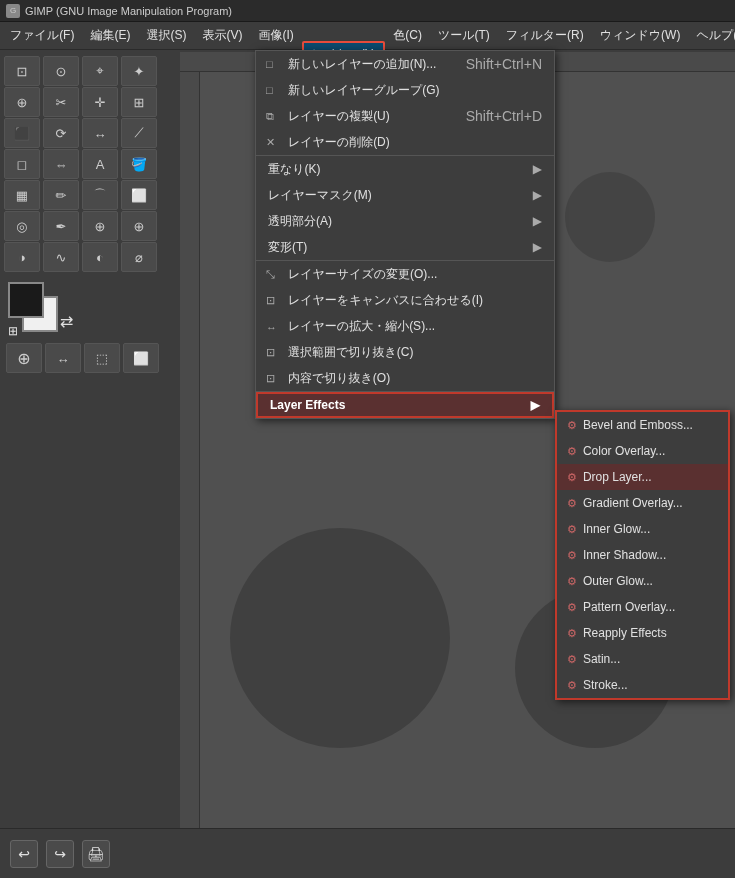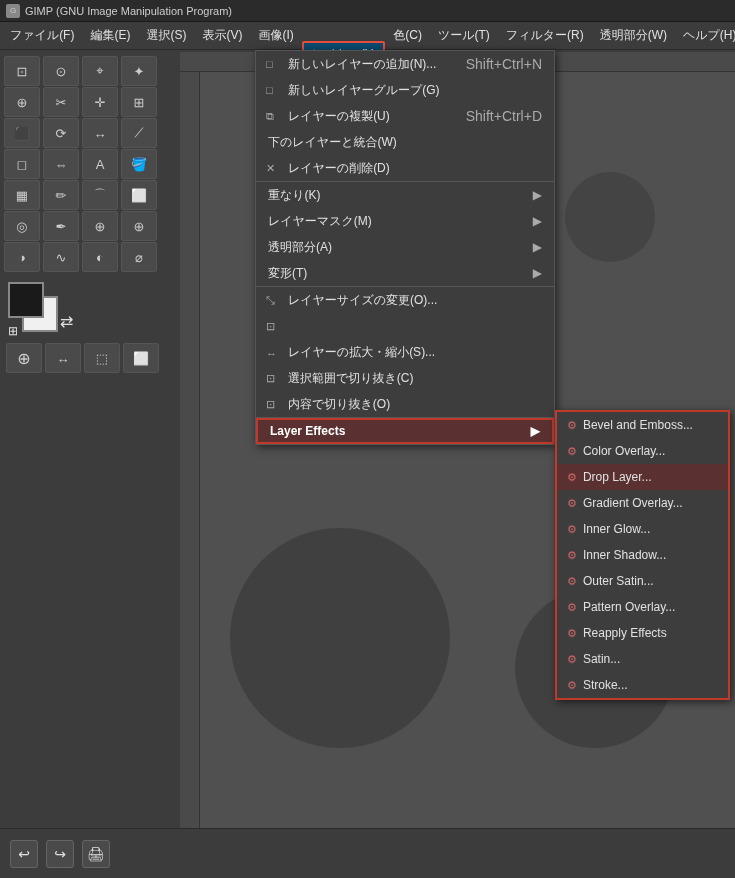"透明部分(W)" div.menu-item { text: 透明部分 -> ウィンドウ }
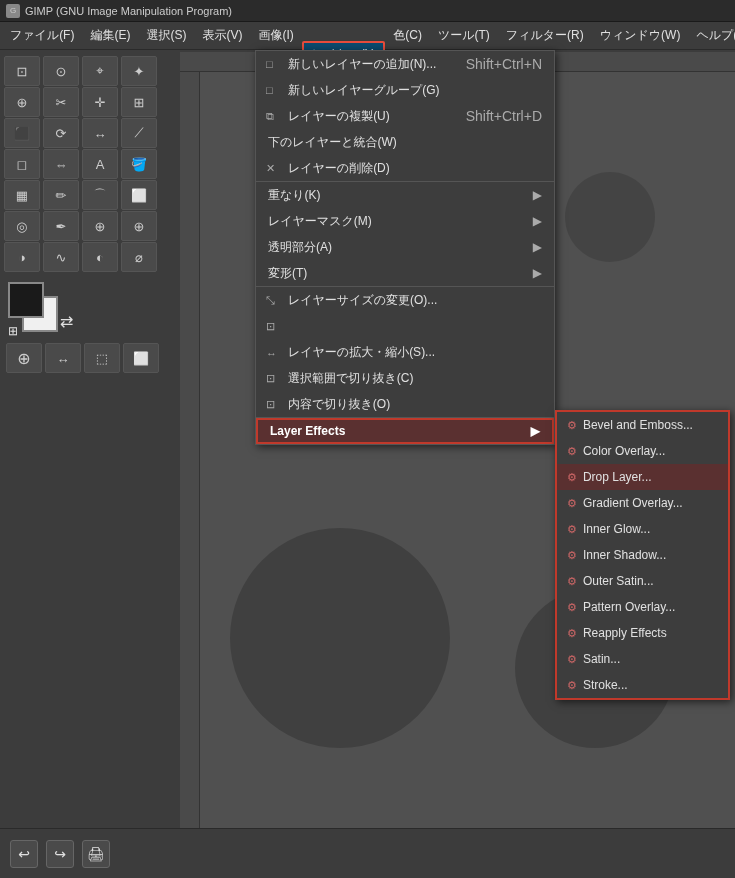"下のレイヤーと統合(W)" div.dropdown-item { html: <div> <span>下のレイヤーと統合(W)</span> </div> -> none }
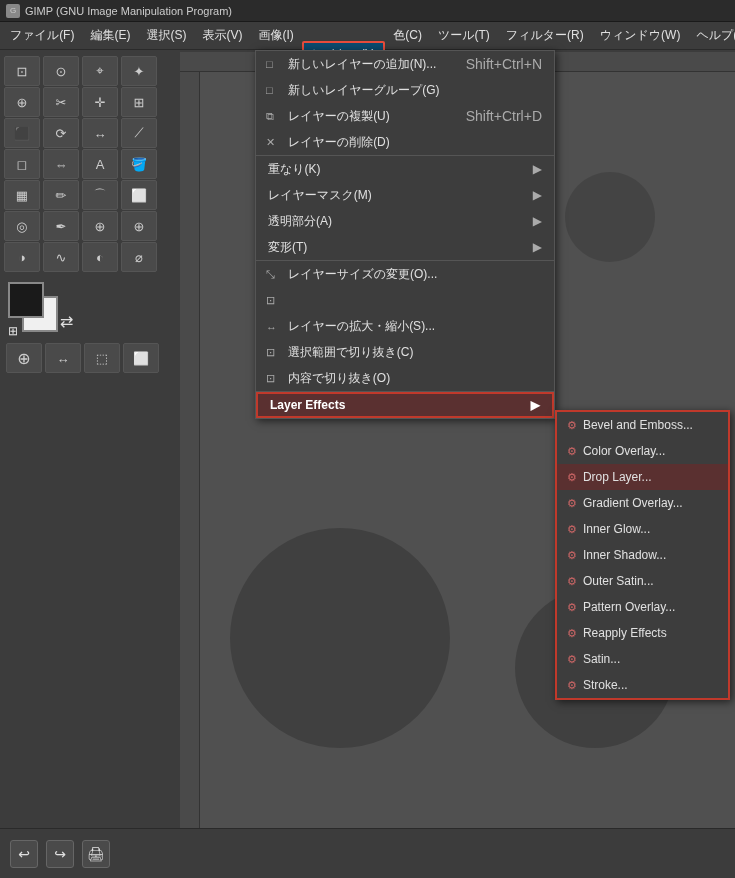"レイヤーをキャンバスに合わせる(I)" span { html: none -> <span>レイヤーをキャンバスに合わせる(I)</span> }
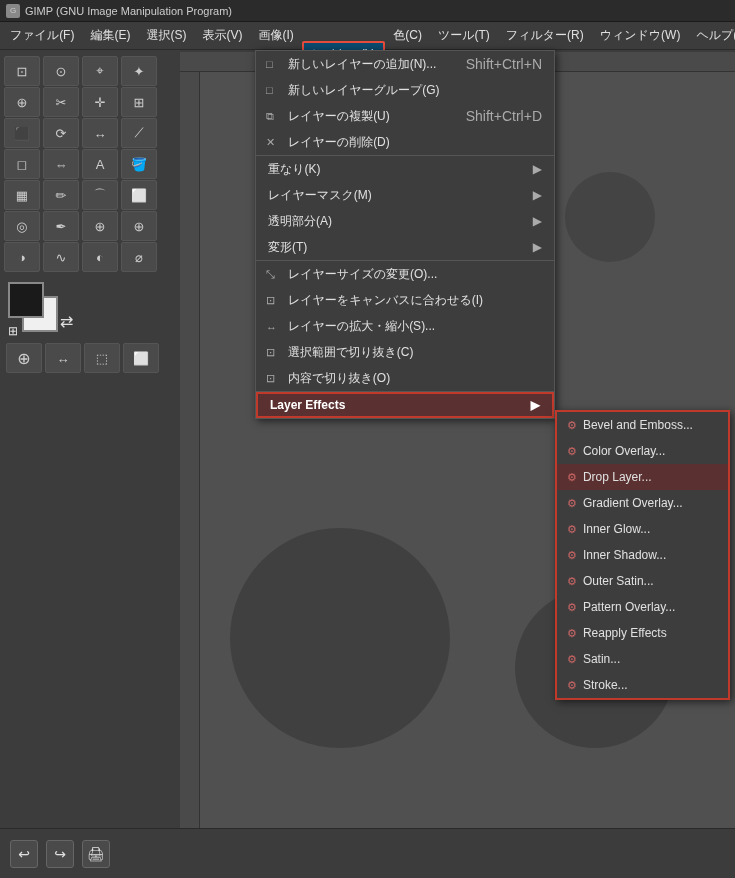"Outer Satin..." span { text: Satin -> Glow }
